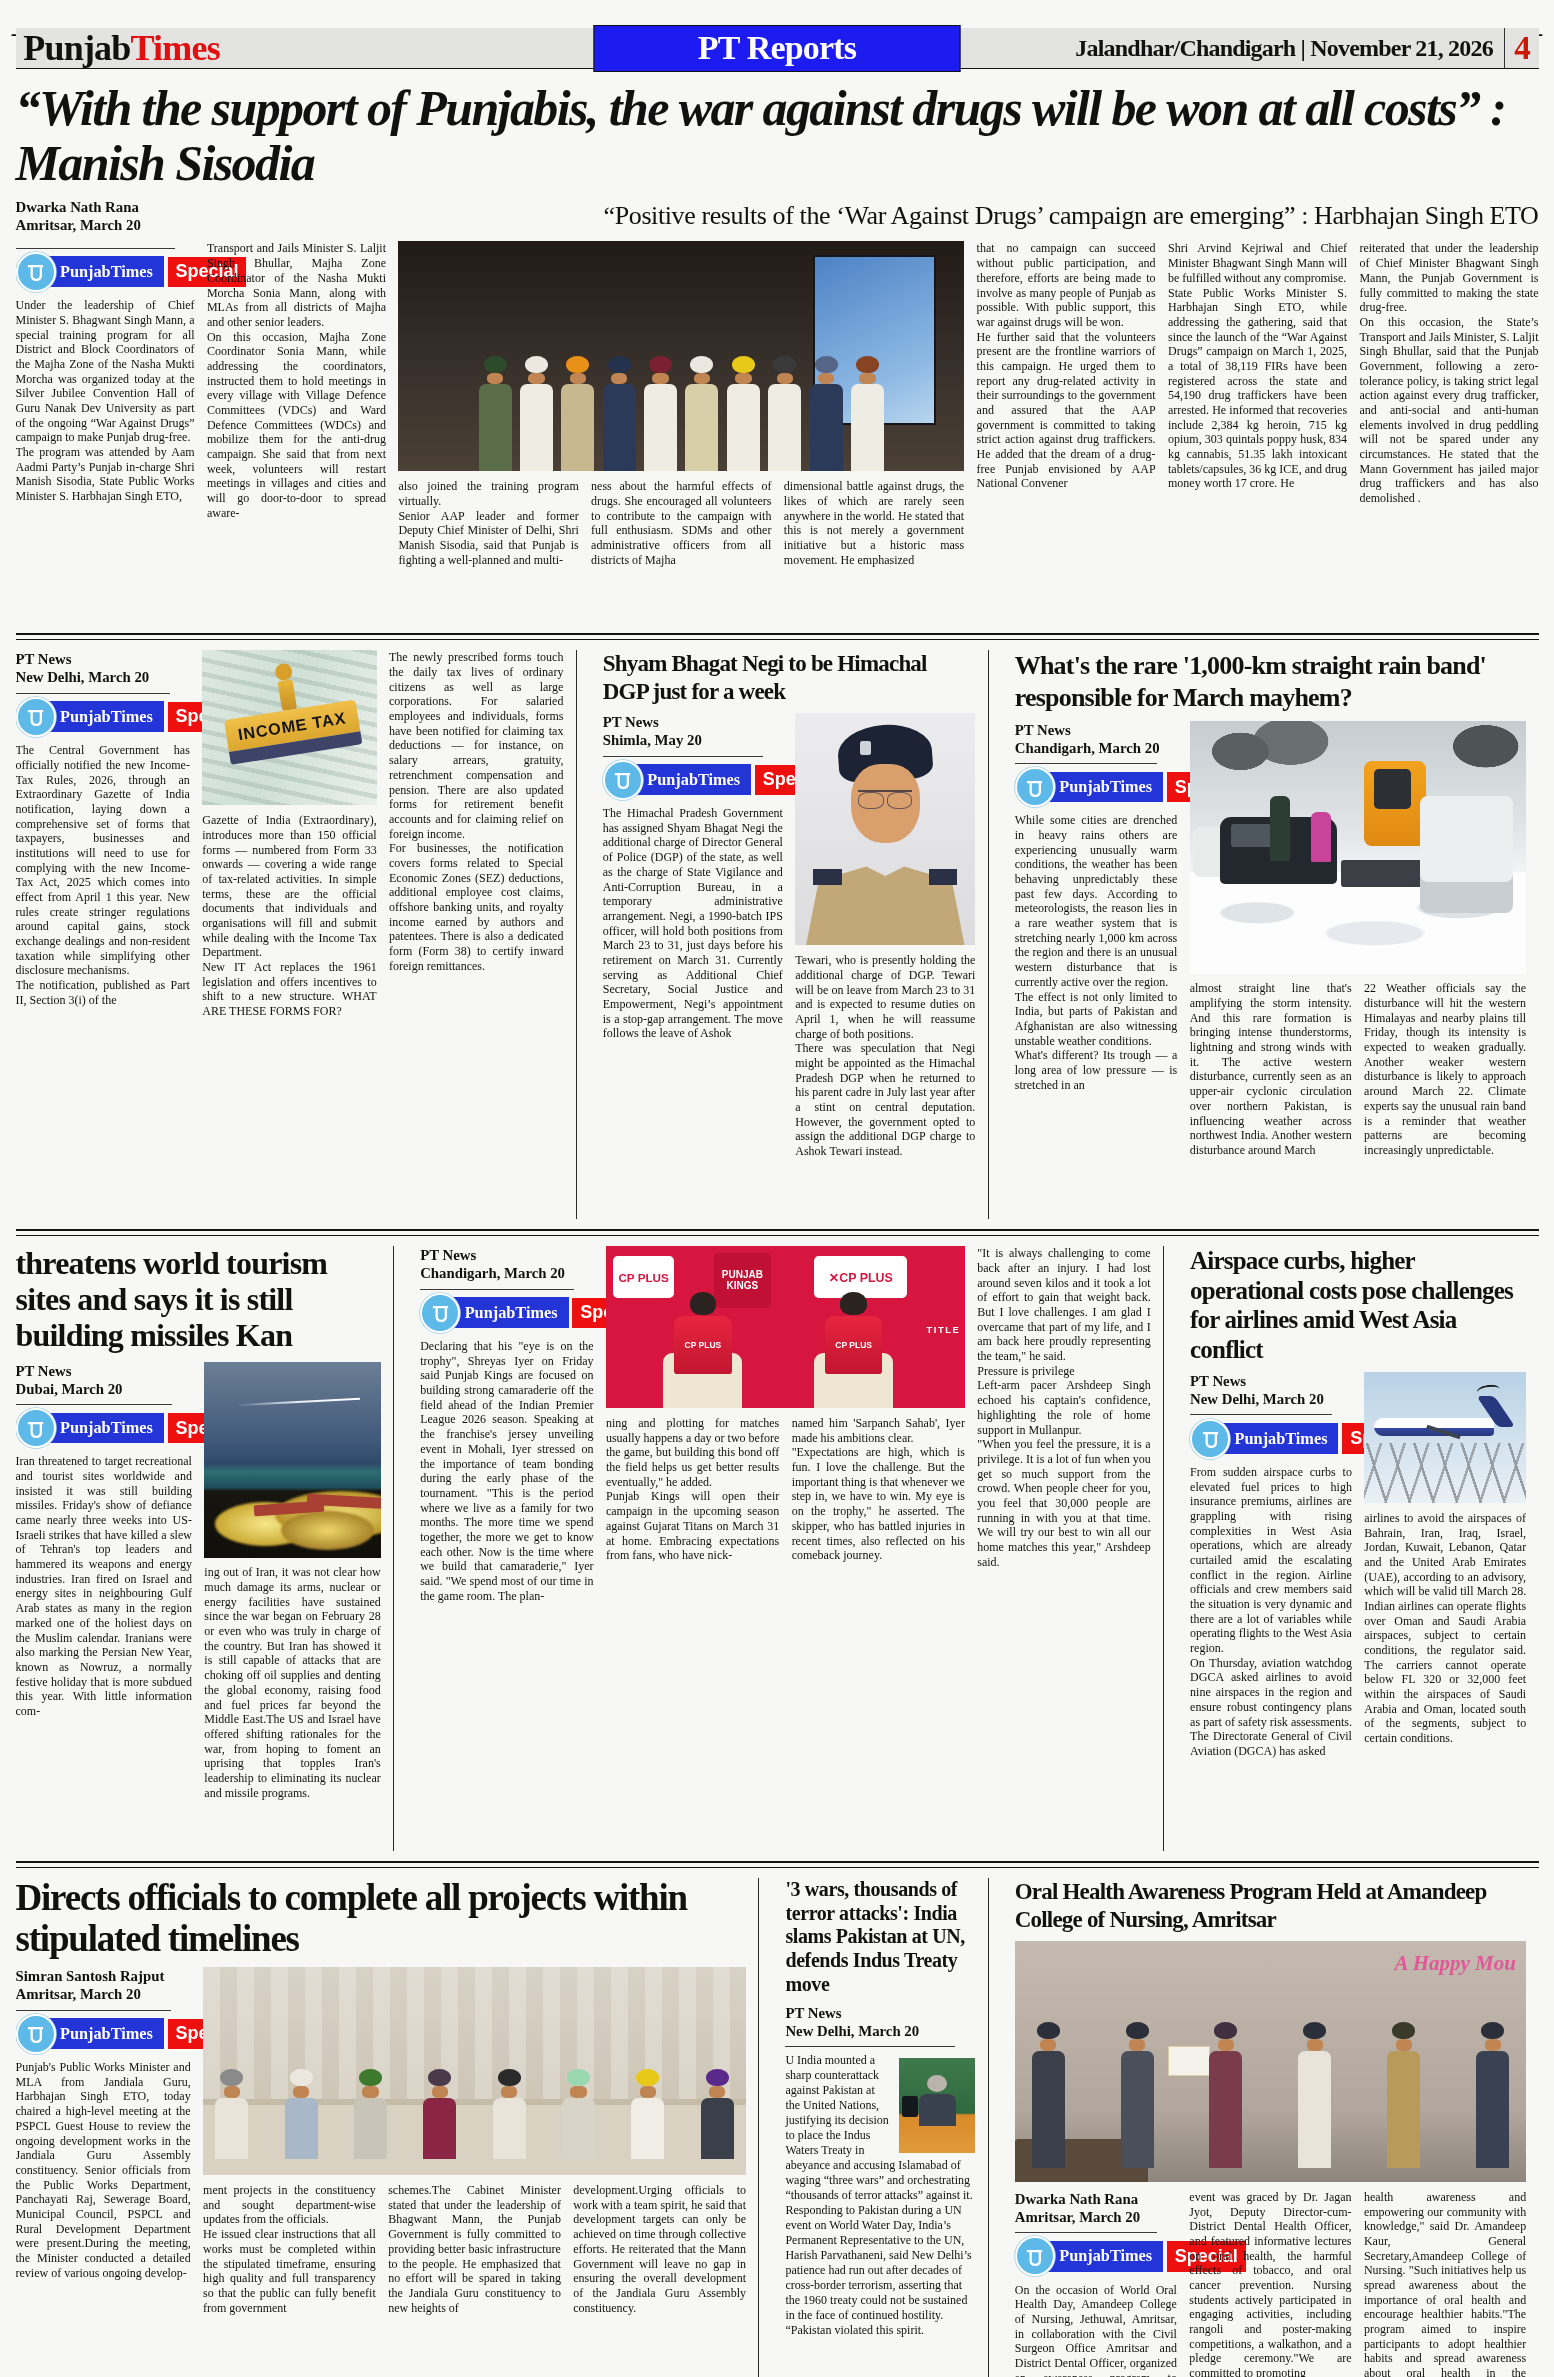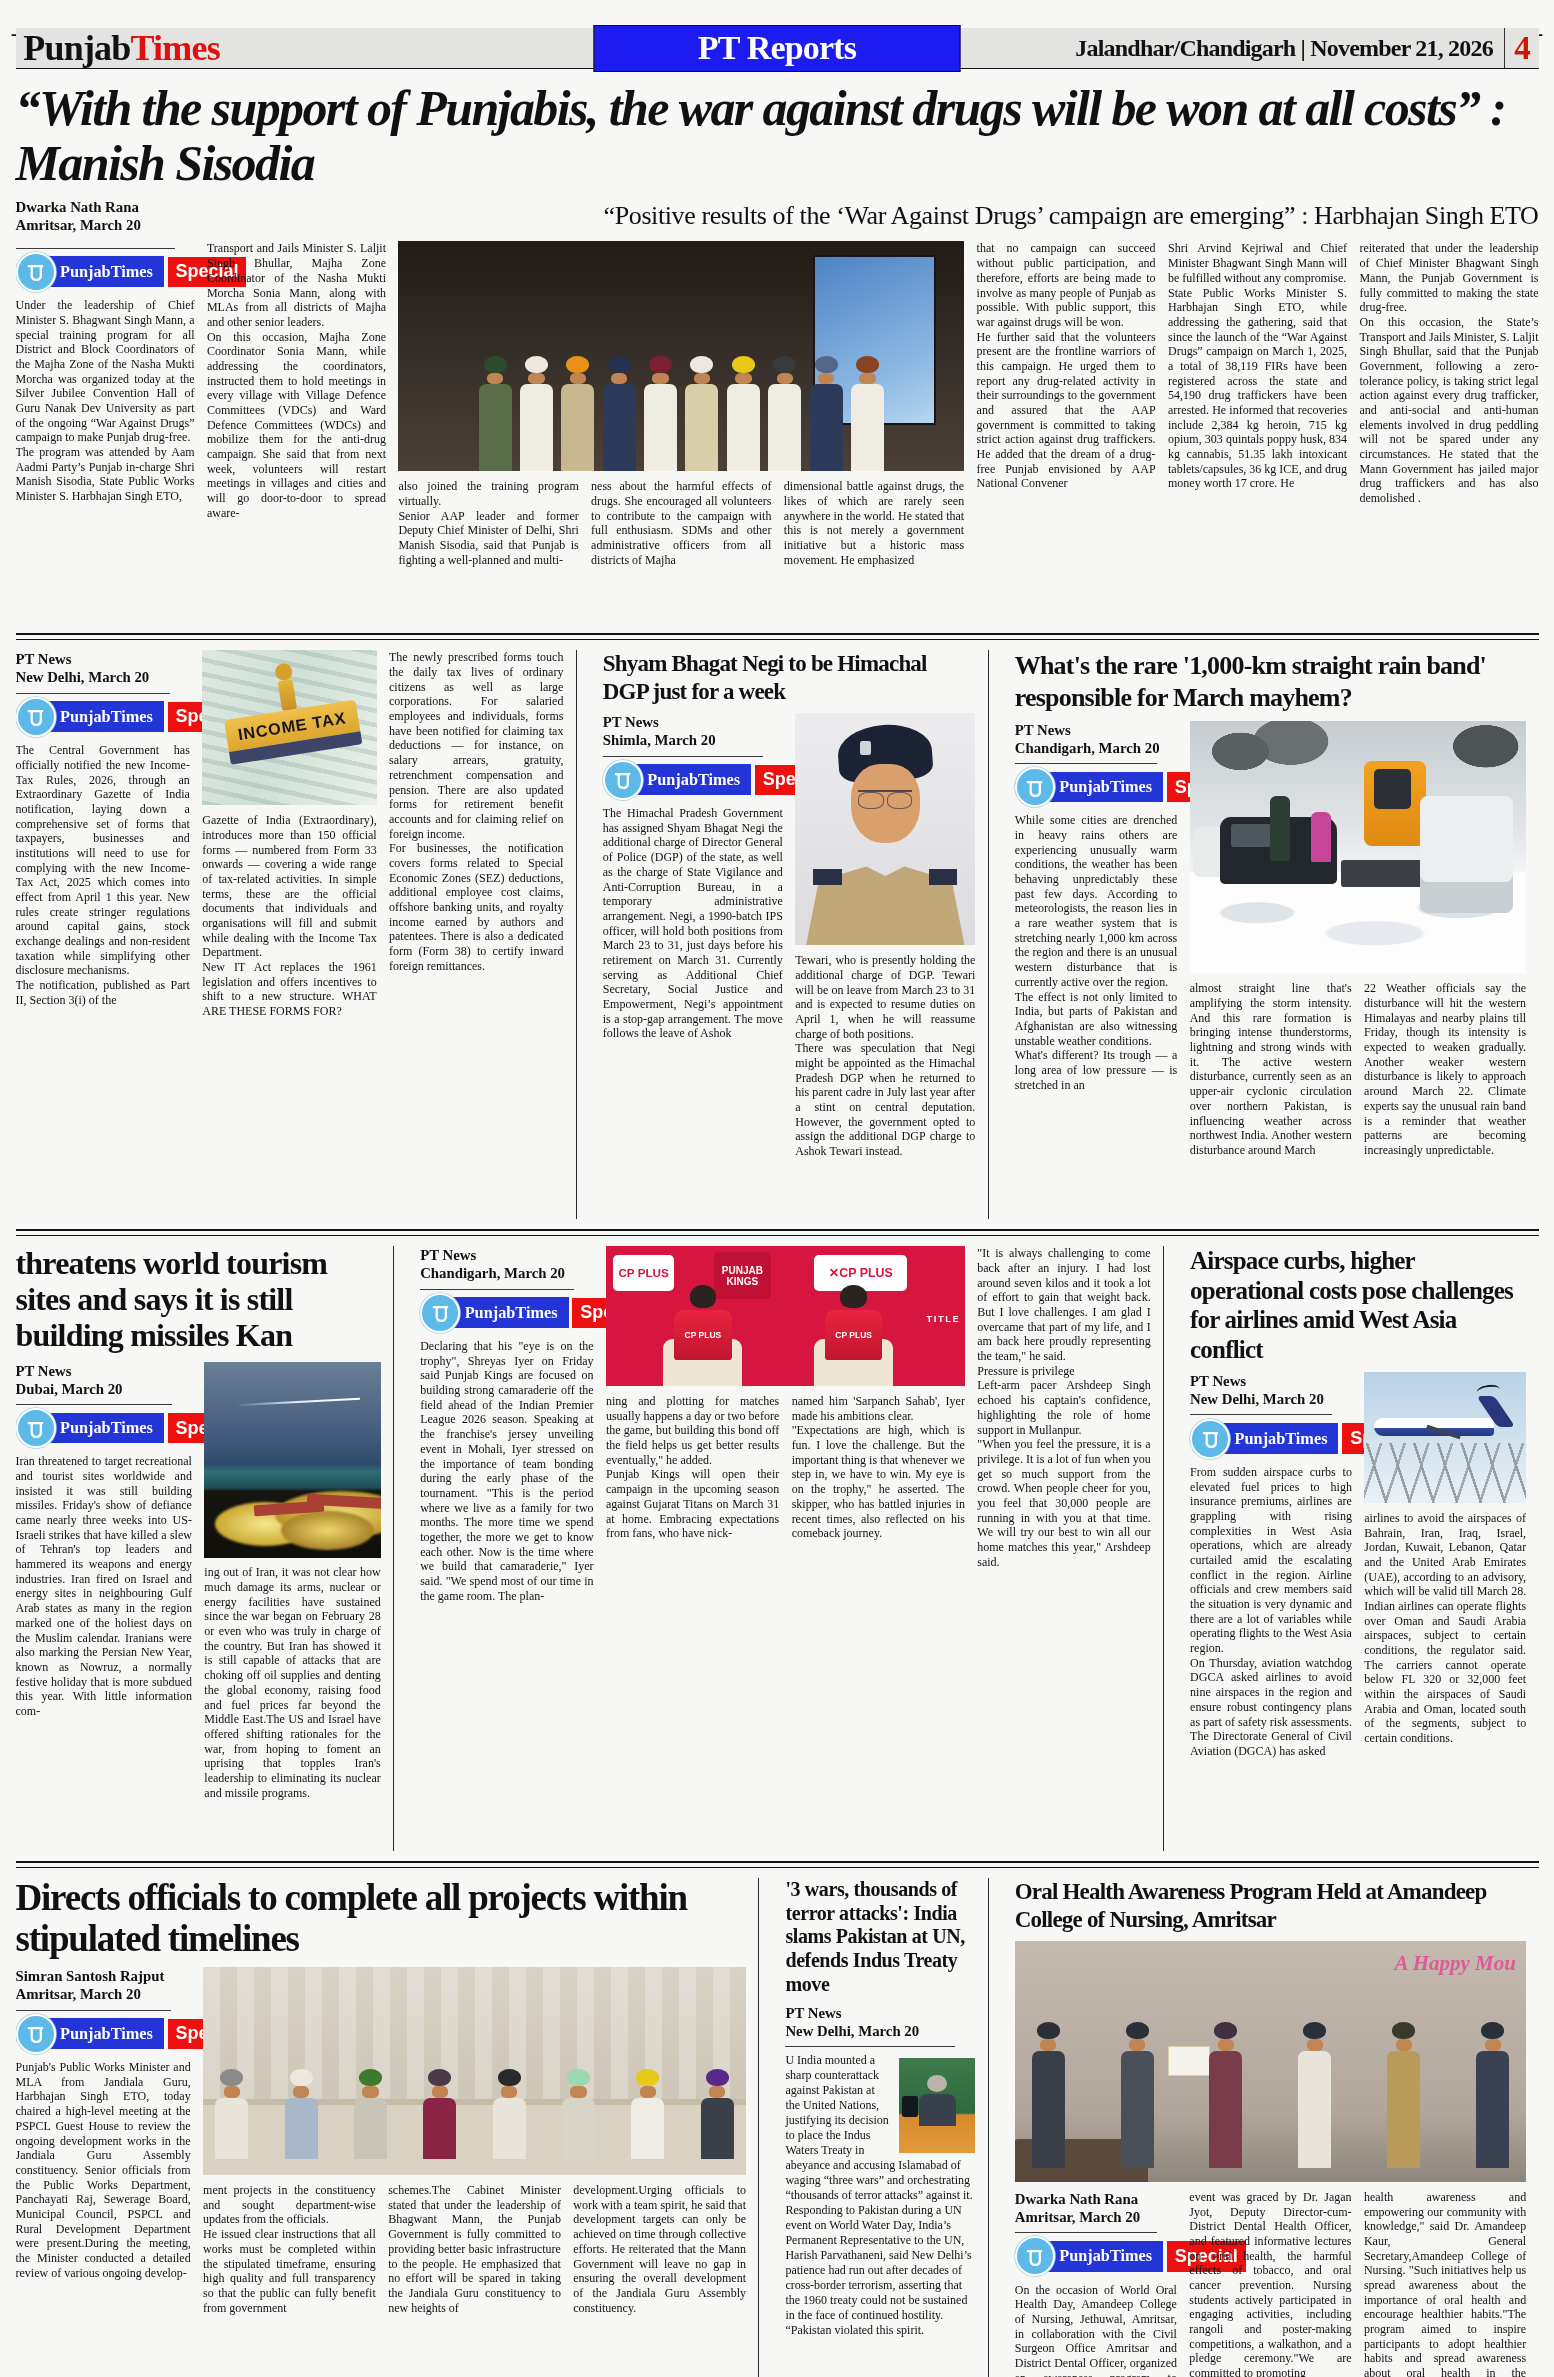"Shimla, March 20" div { text: March -> May }
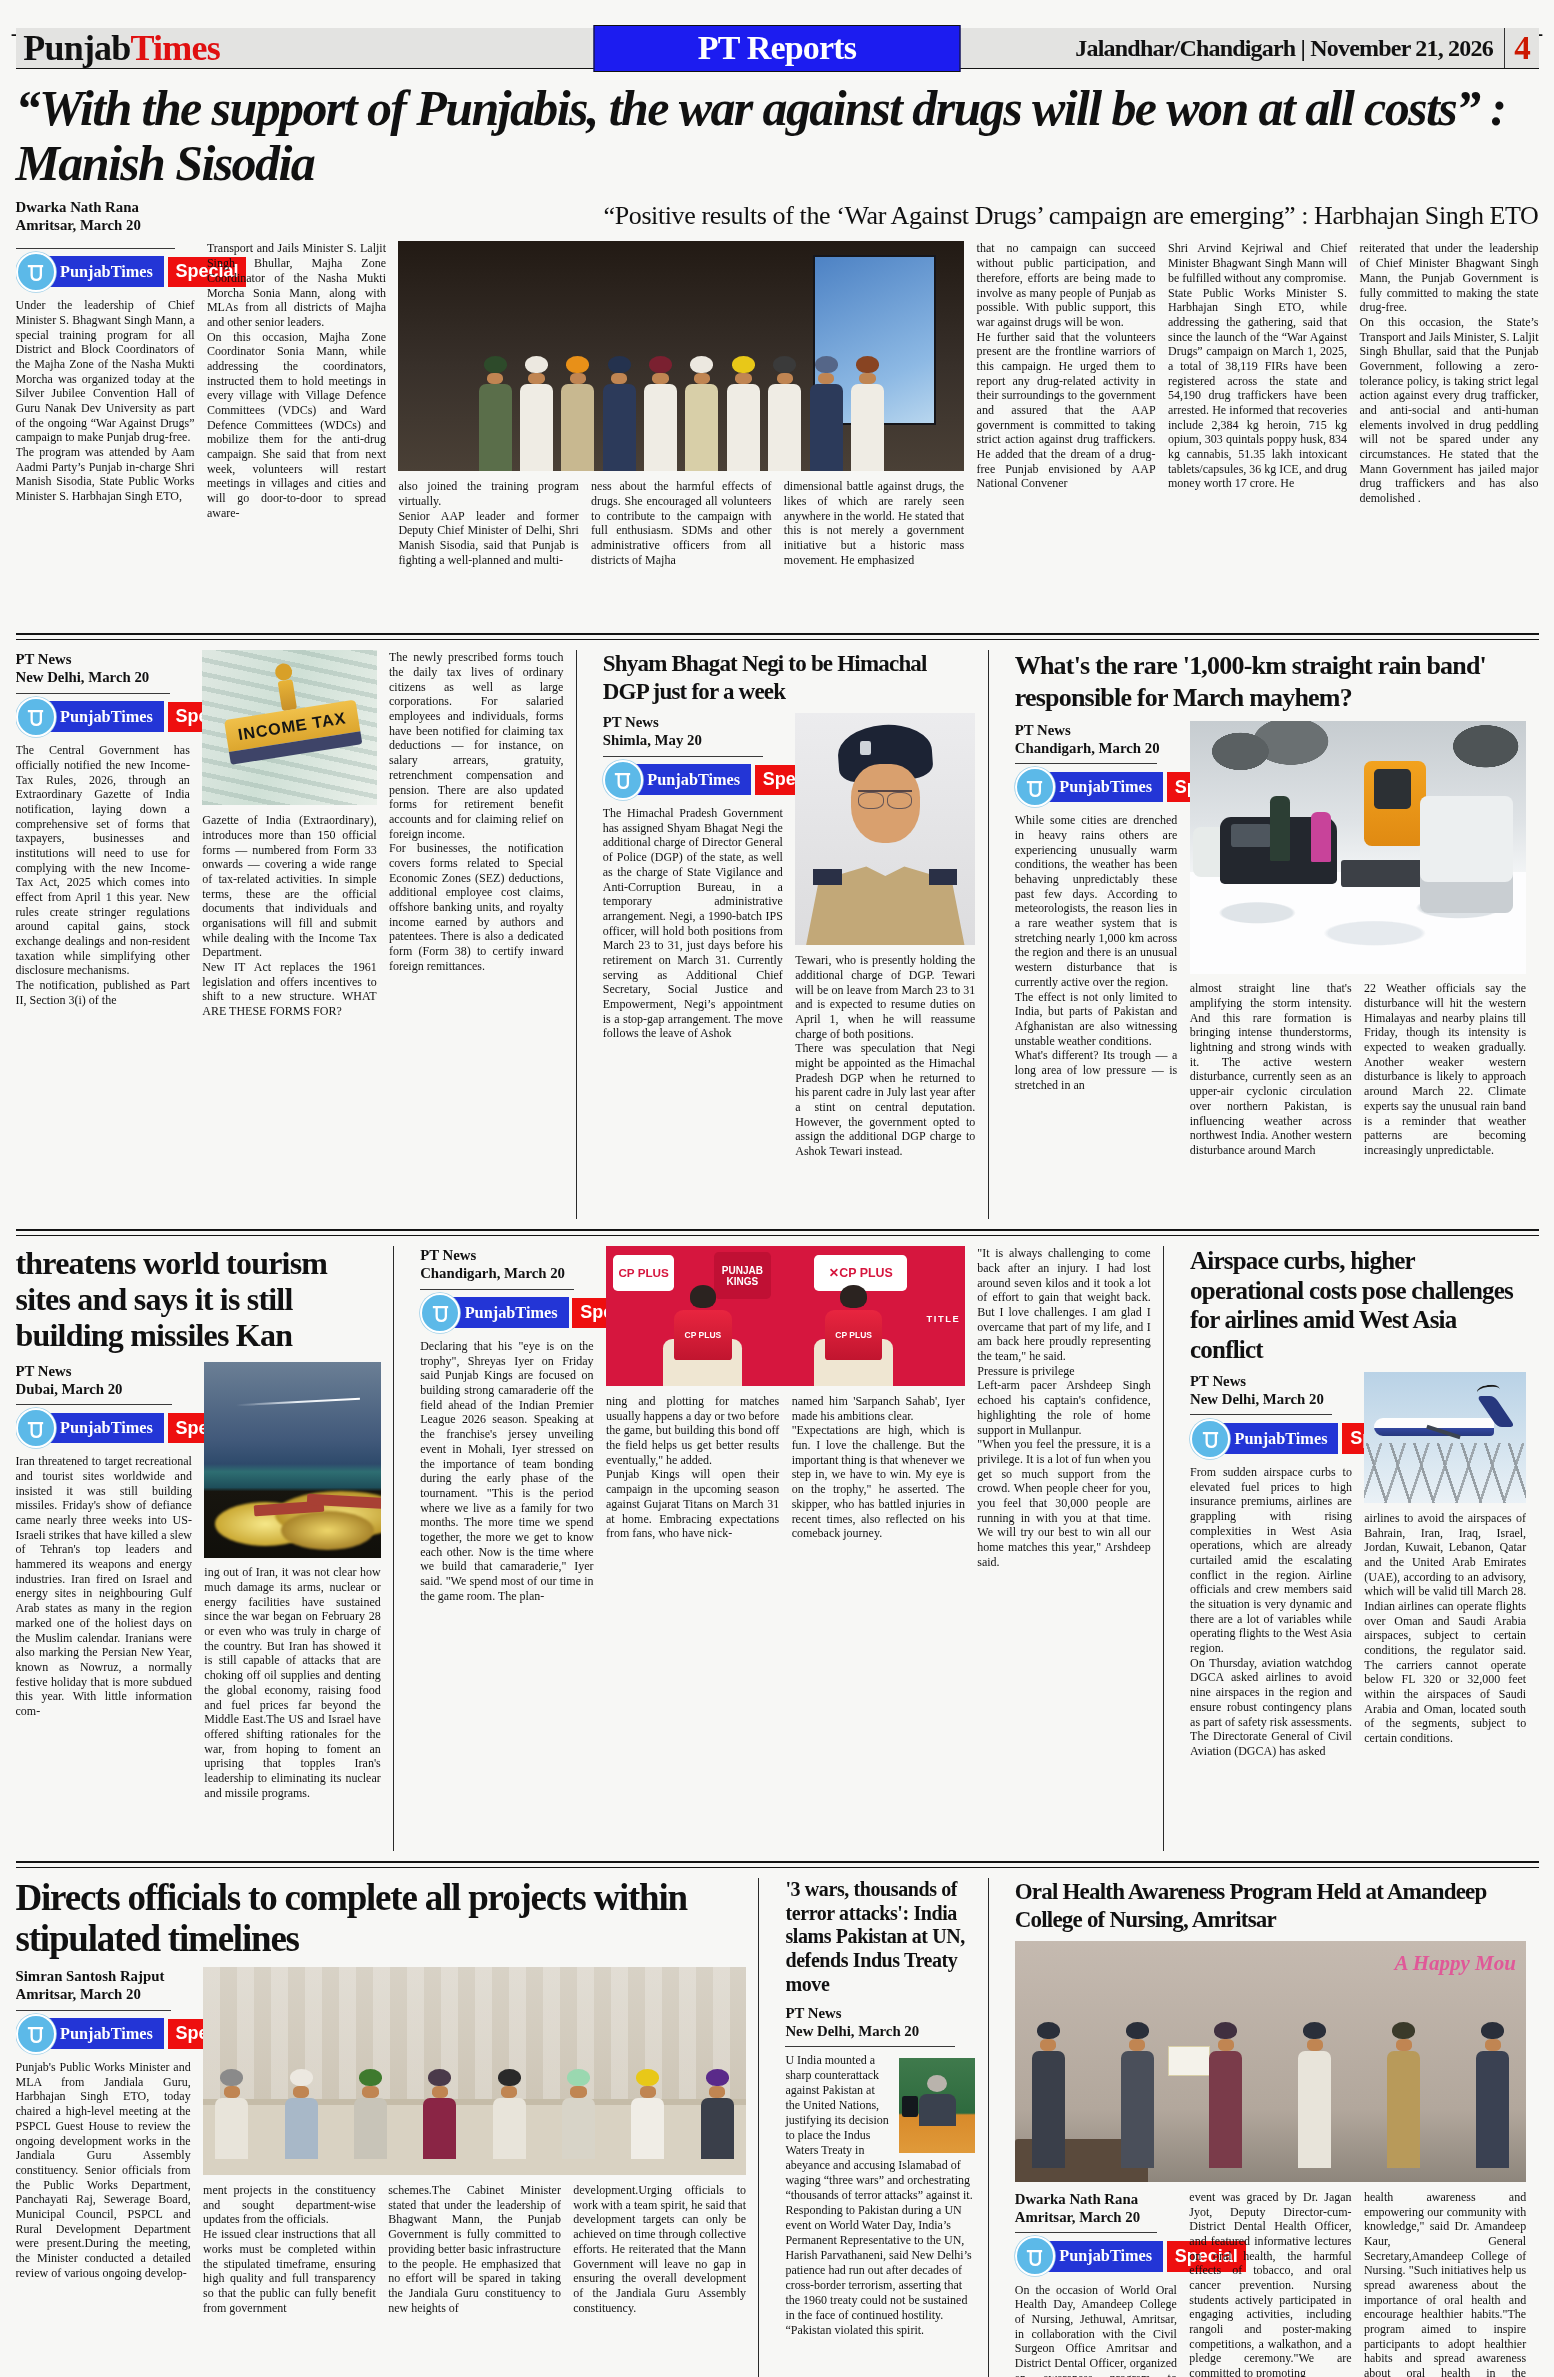"CP PLUS" .photo-iyer { height: 140px -> 162px }
